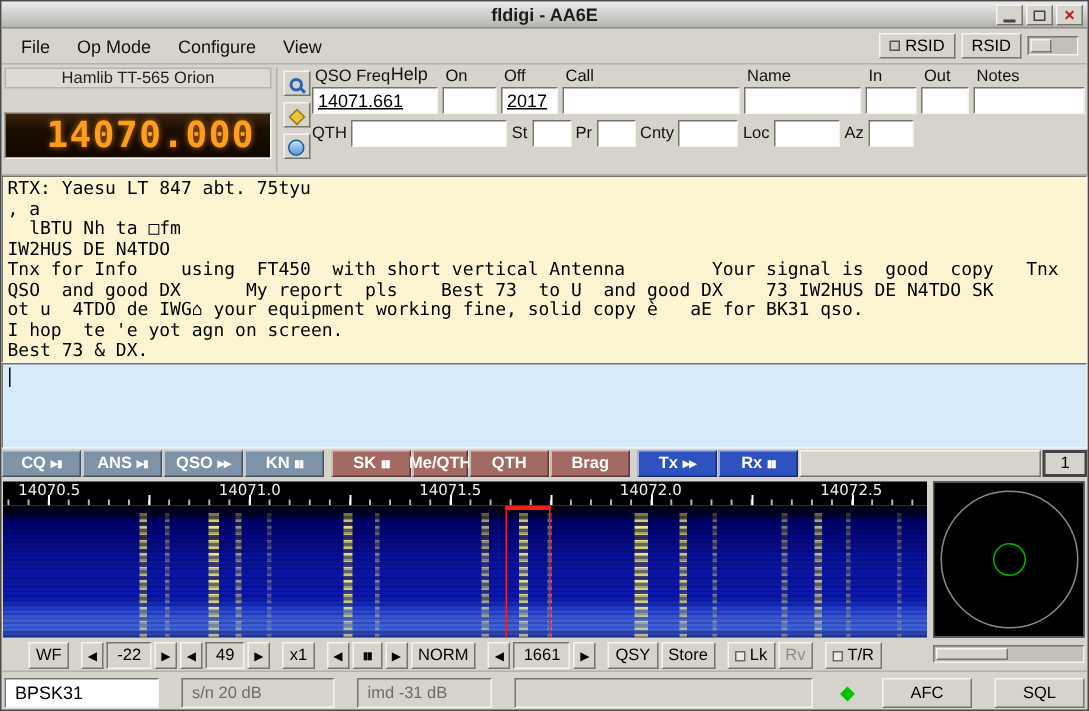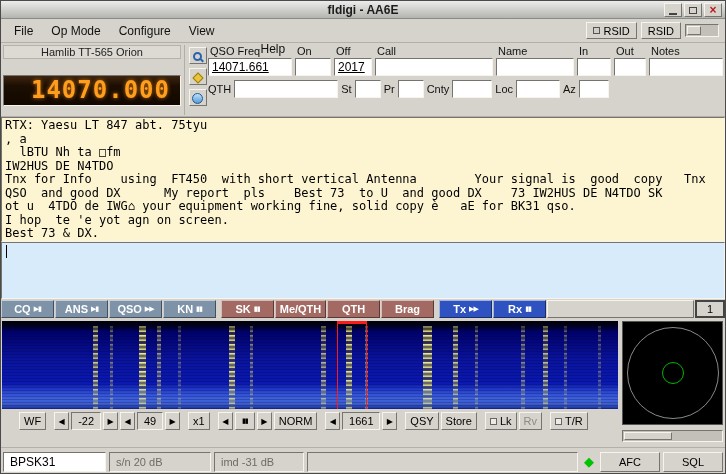"Me/QTH" .macro.wide { width: 51px -> 37px }
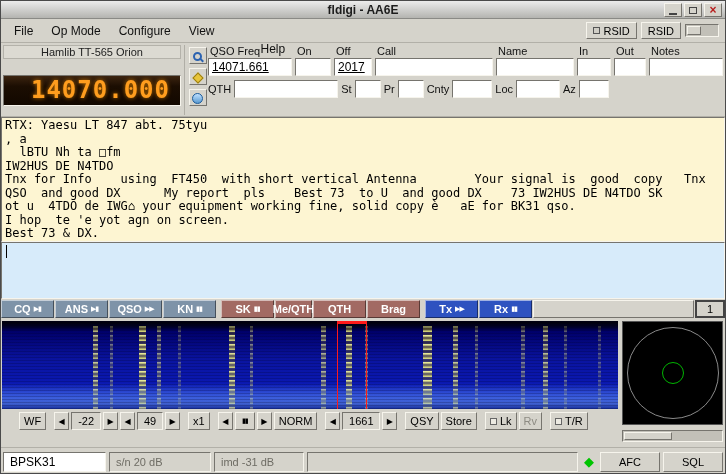"14070.5" div.wf-scale { html: none -> <div> <span>14070.5</span> <span>14071.0</span> <span>14071.5</span> <span>14072.0</span> <span>14072.5</span> <div></div> <div></div> </div> }
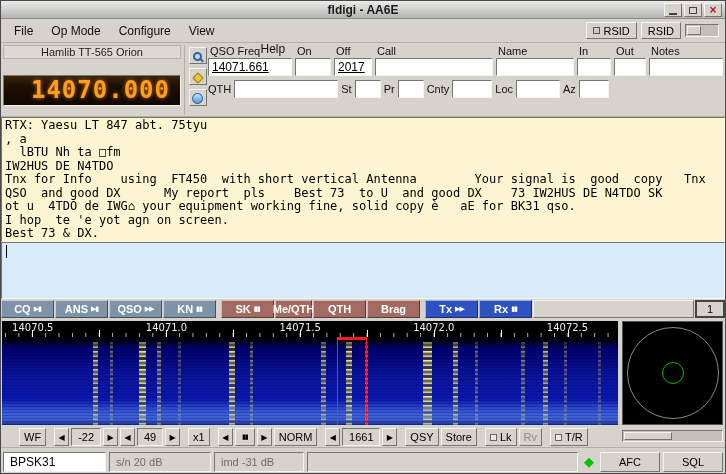"BPSK31" .statusbar { gap: 3px -> 15px }
